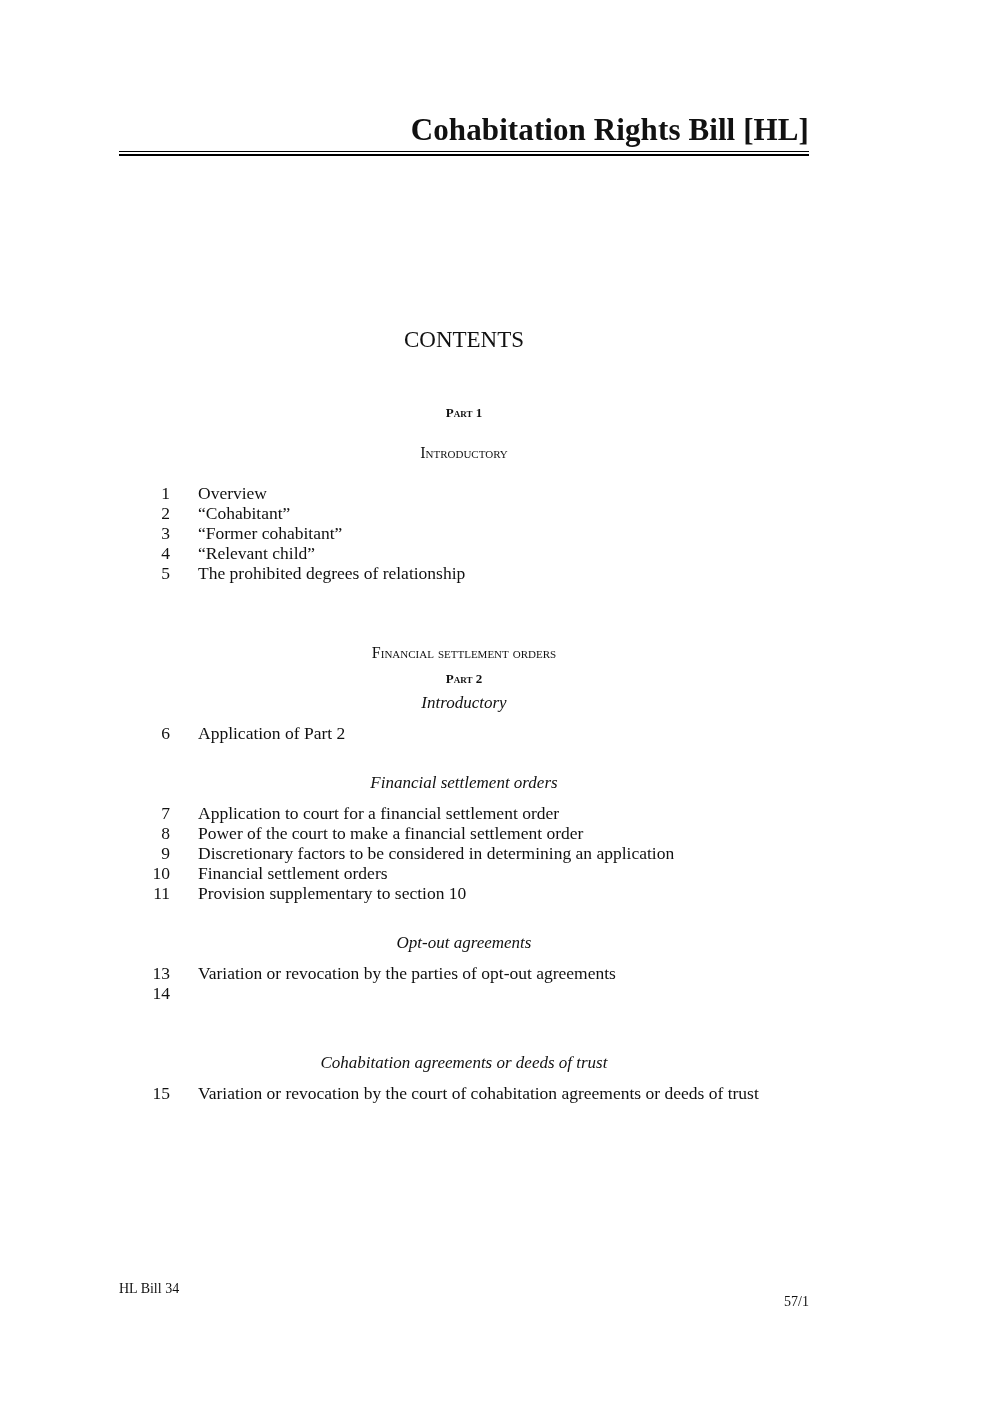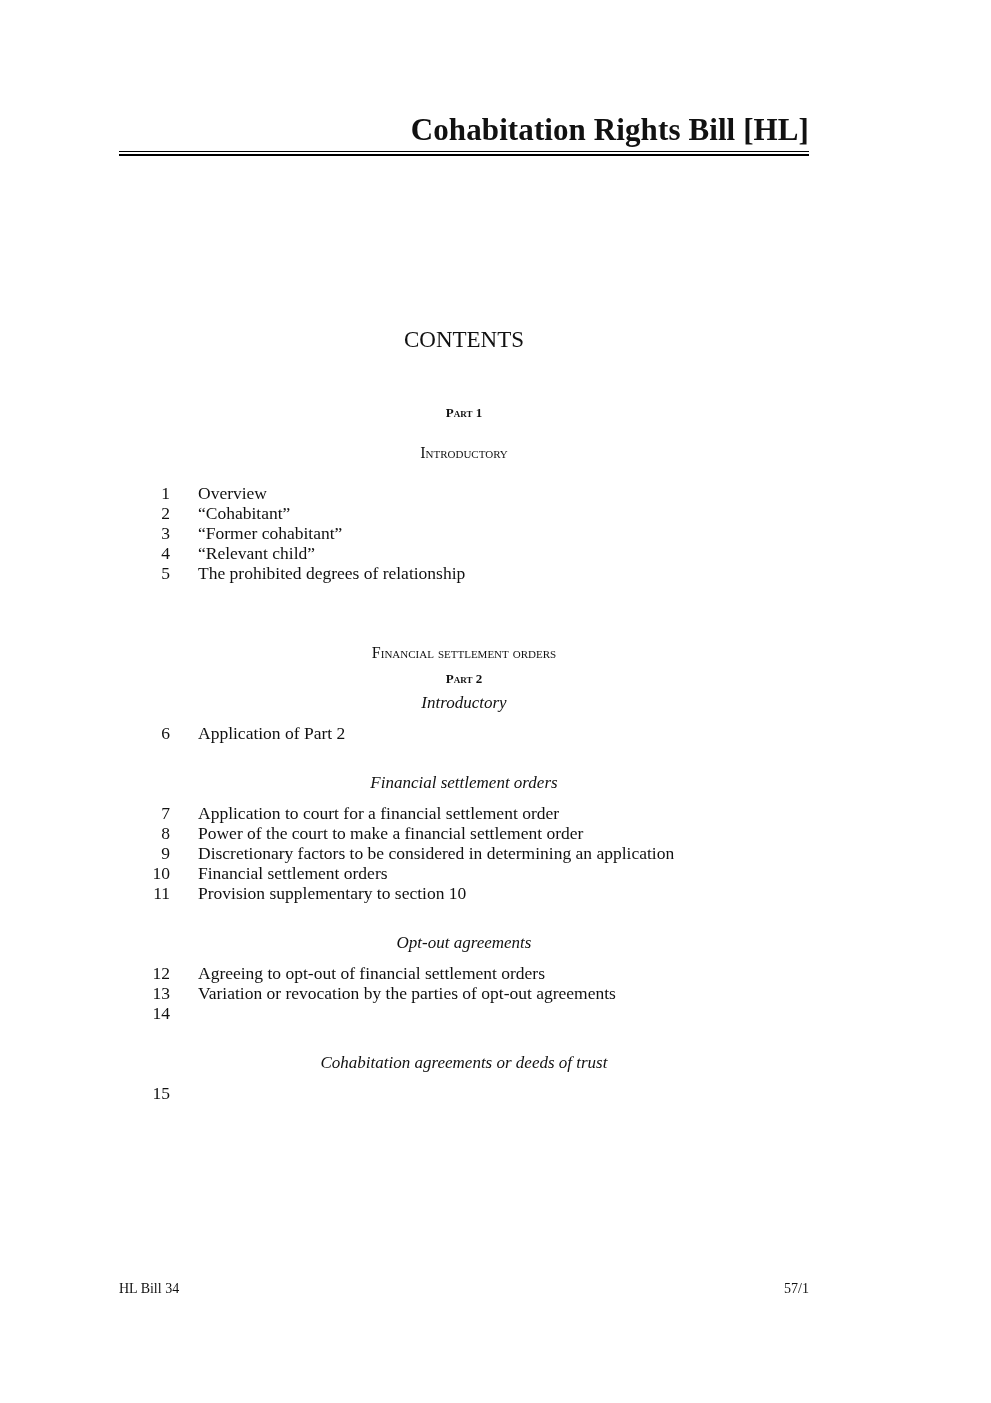"12" div.entry { html: <div> <span>12</span> <span>Agreeing to opt-out of financial settlement orders</span> </div> -> none }
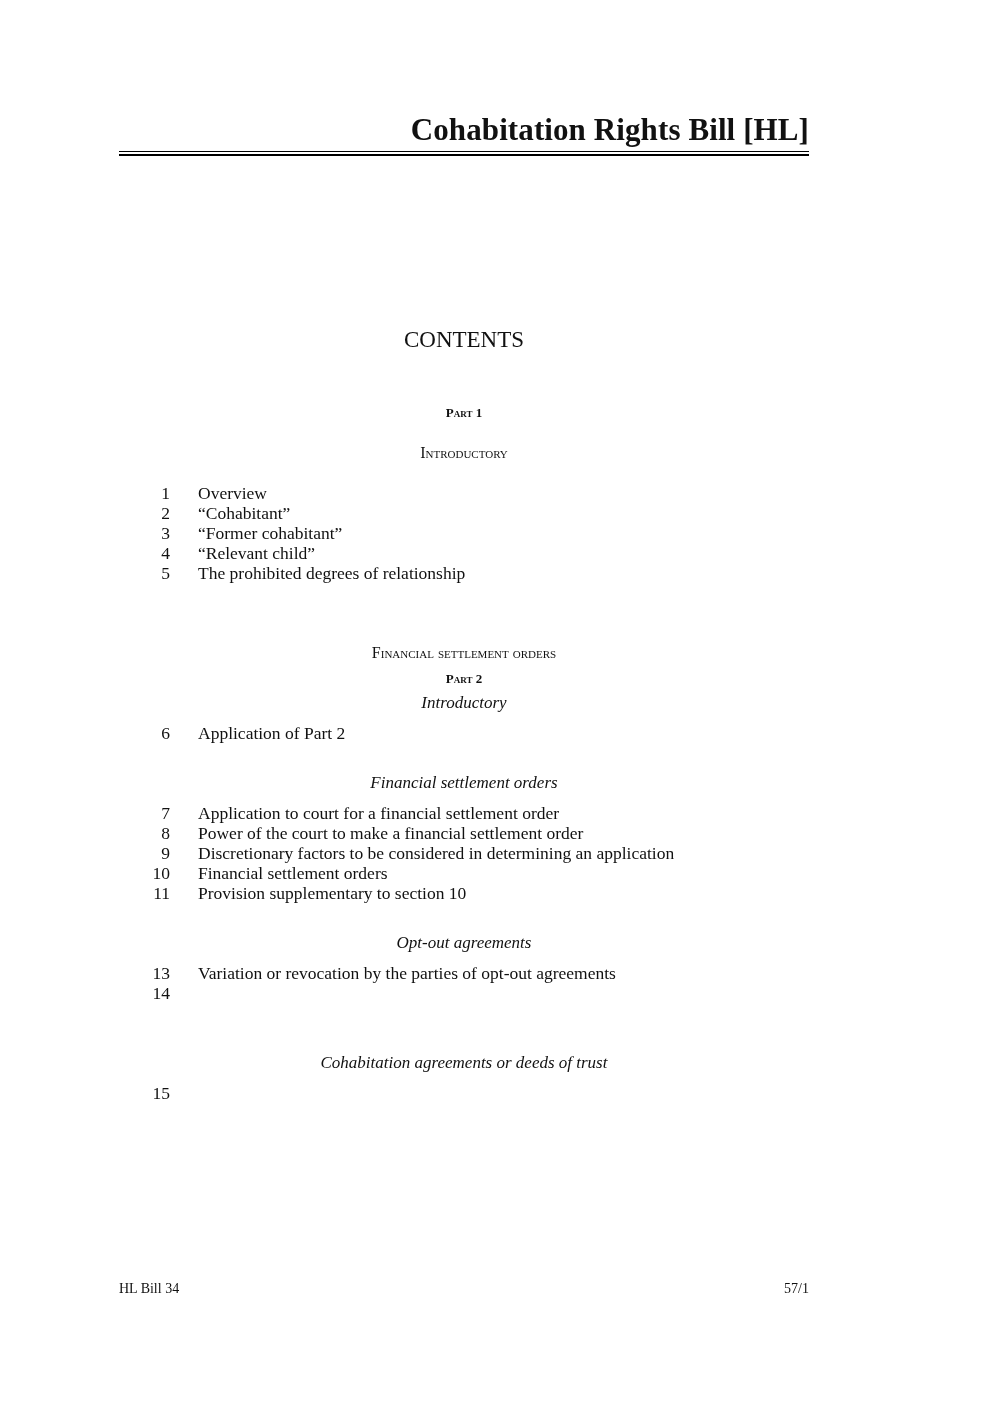"Variation or revocation by the court" span.txt { html: none -> <span>Variation or revocation by the court of cohabitation agreements or deeds of trust</span> }
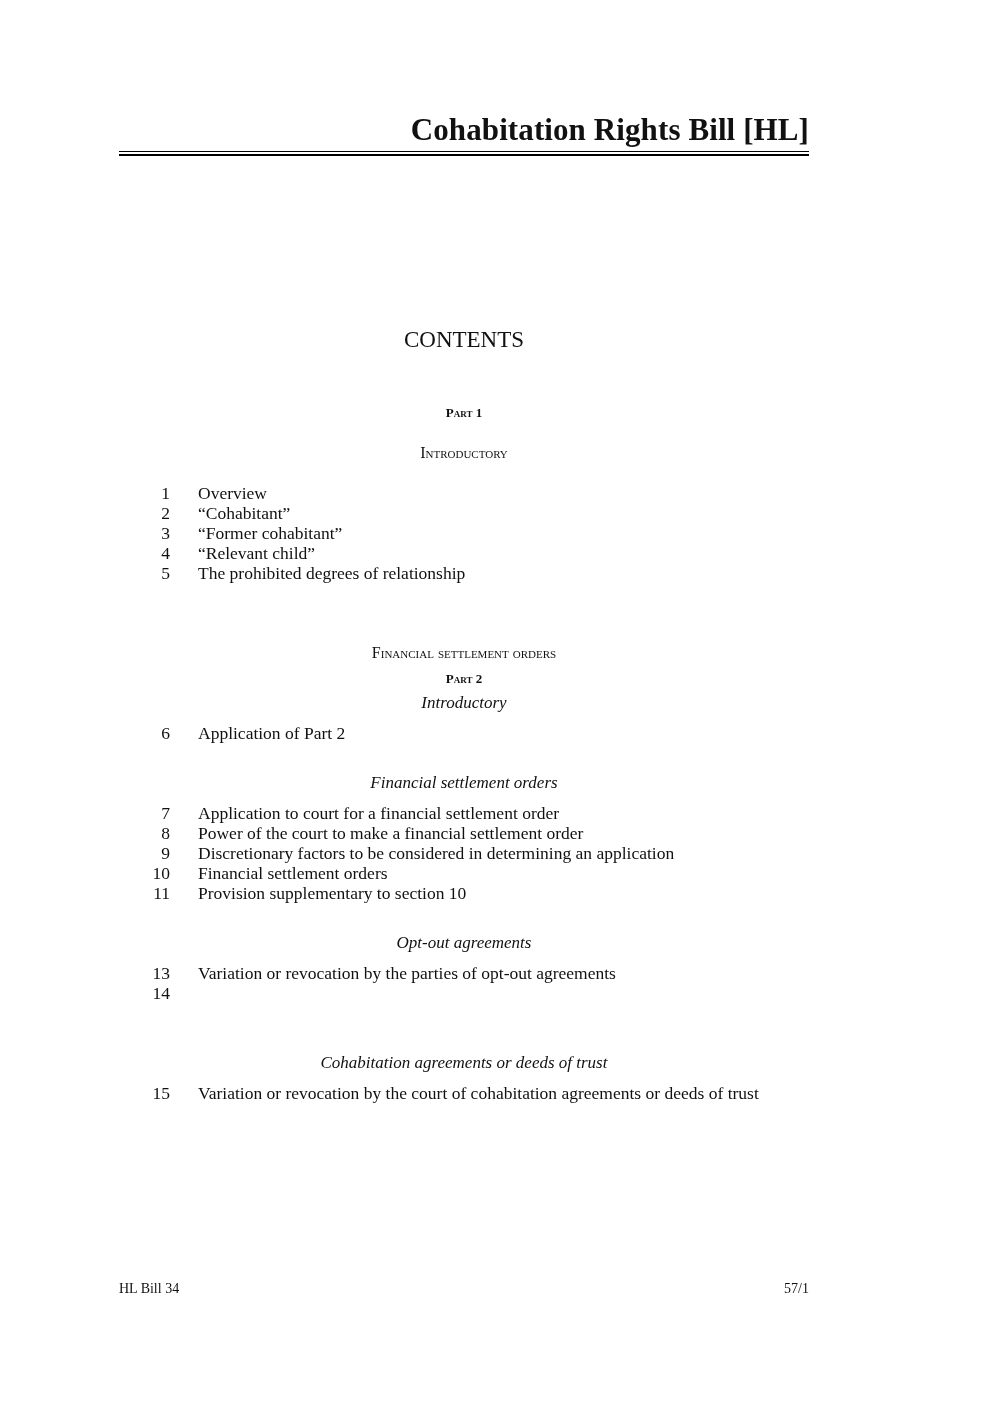"57/1" .footer-right { margin-top: none -> 13px }
